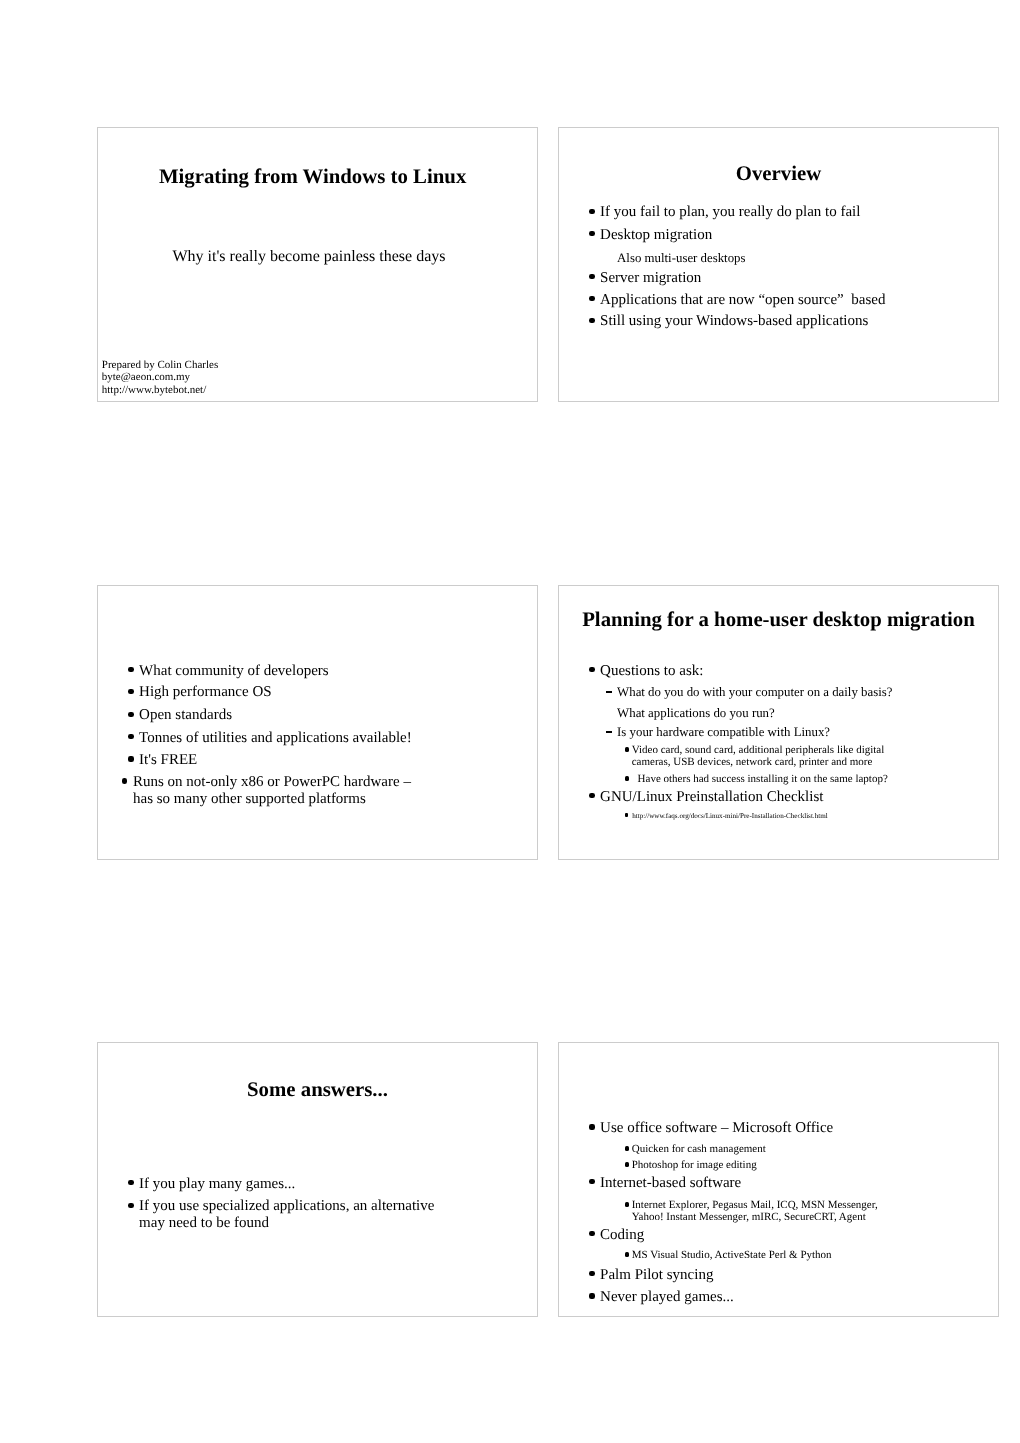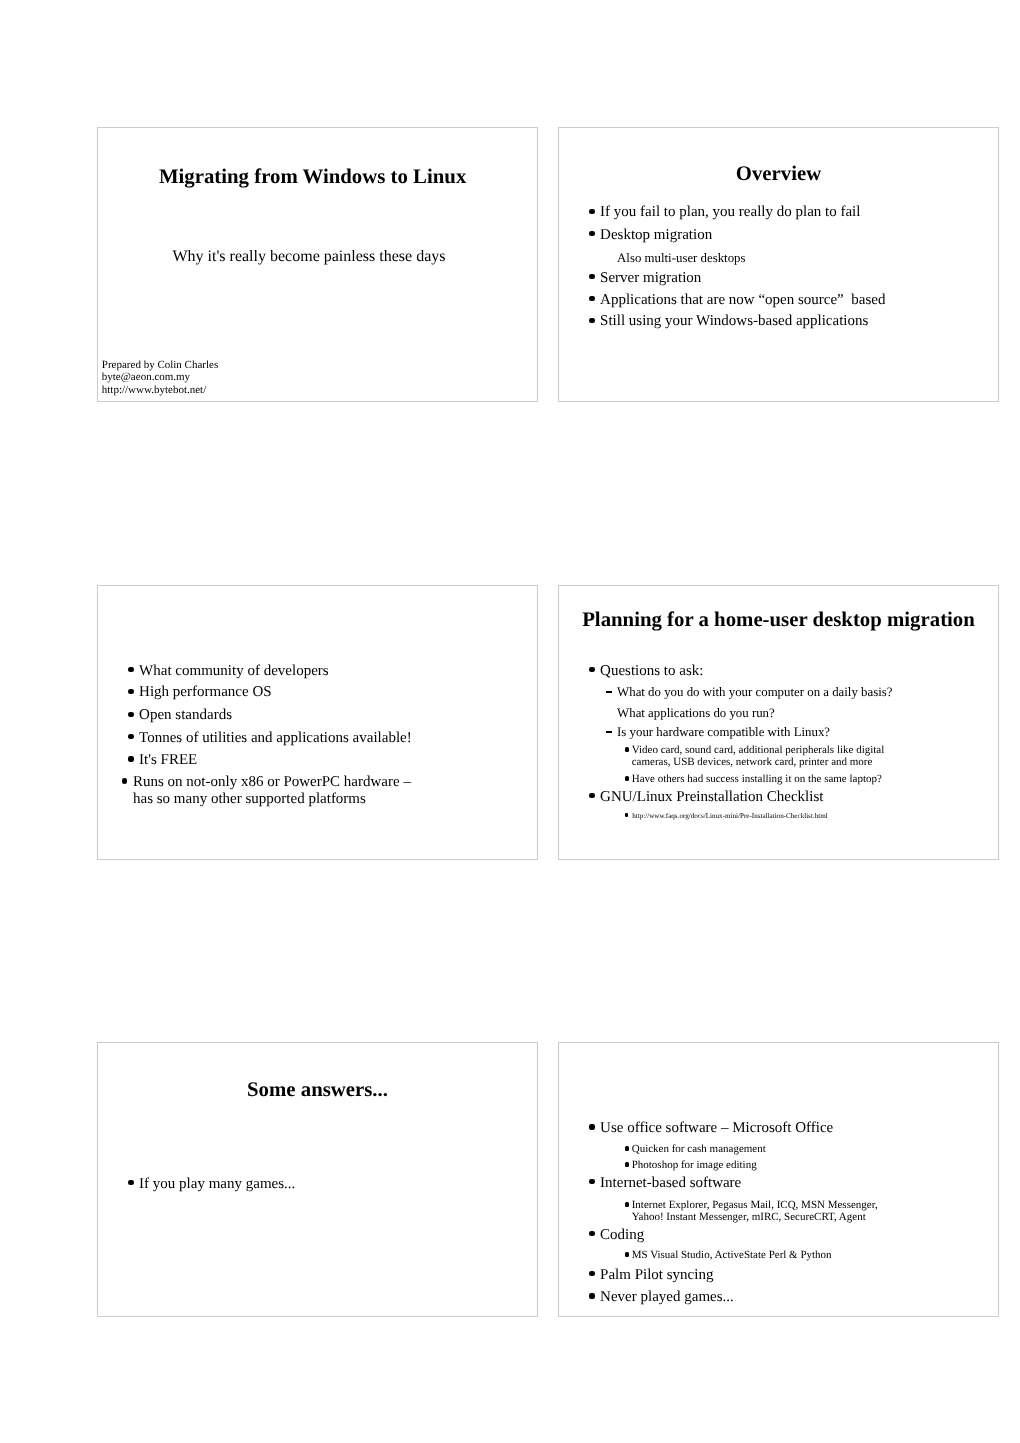"Have others had success installing" div.b { text-align: none -> center }
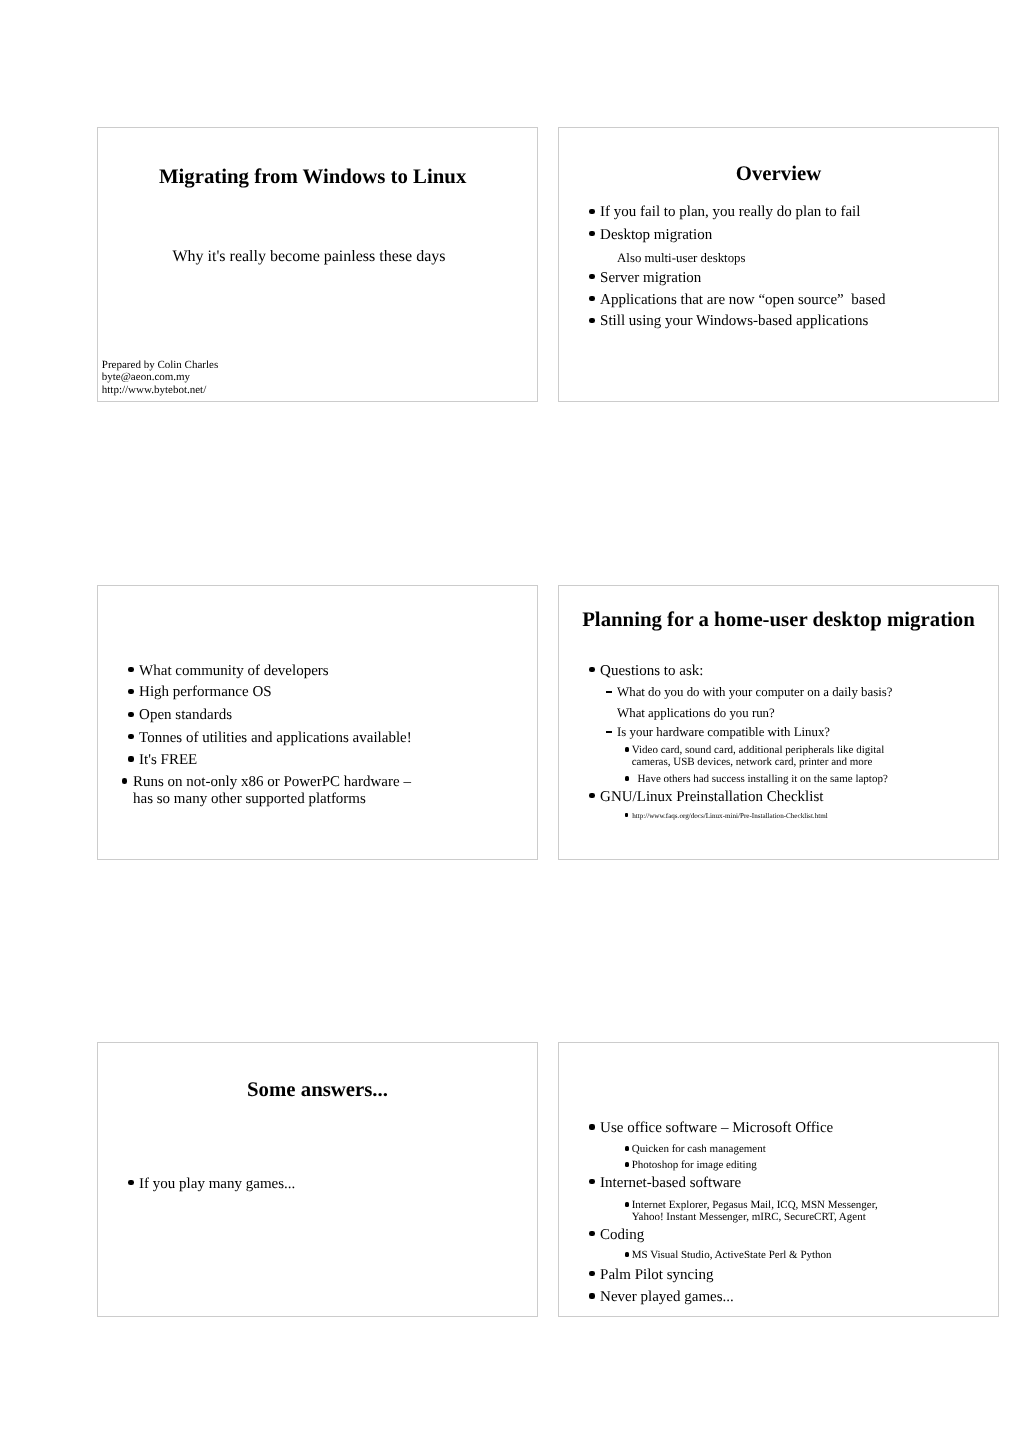"If you use specialized applications," div.b { html: none -> <div> <span></span> <span>If you use specialized applications, an alternative may need to be found</span> </div> }
